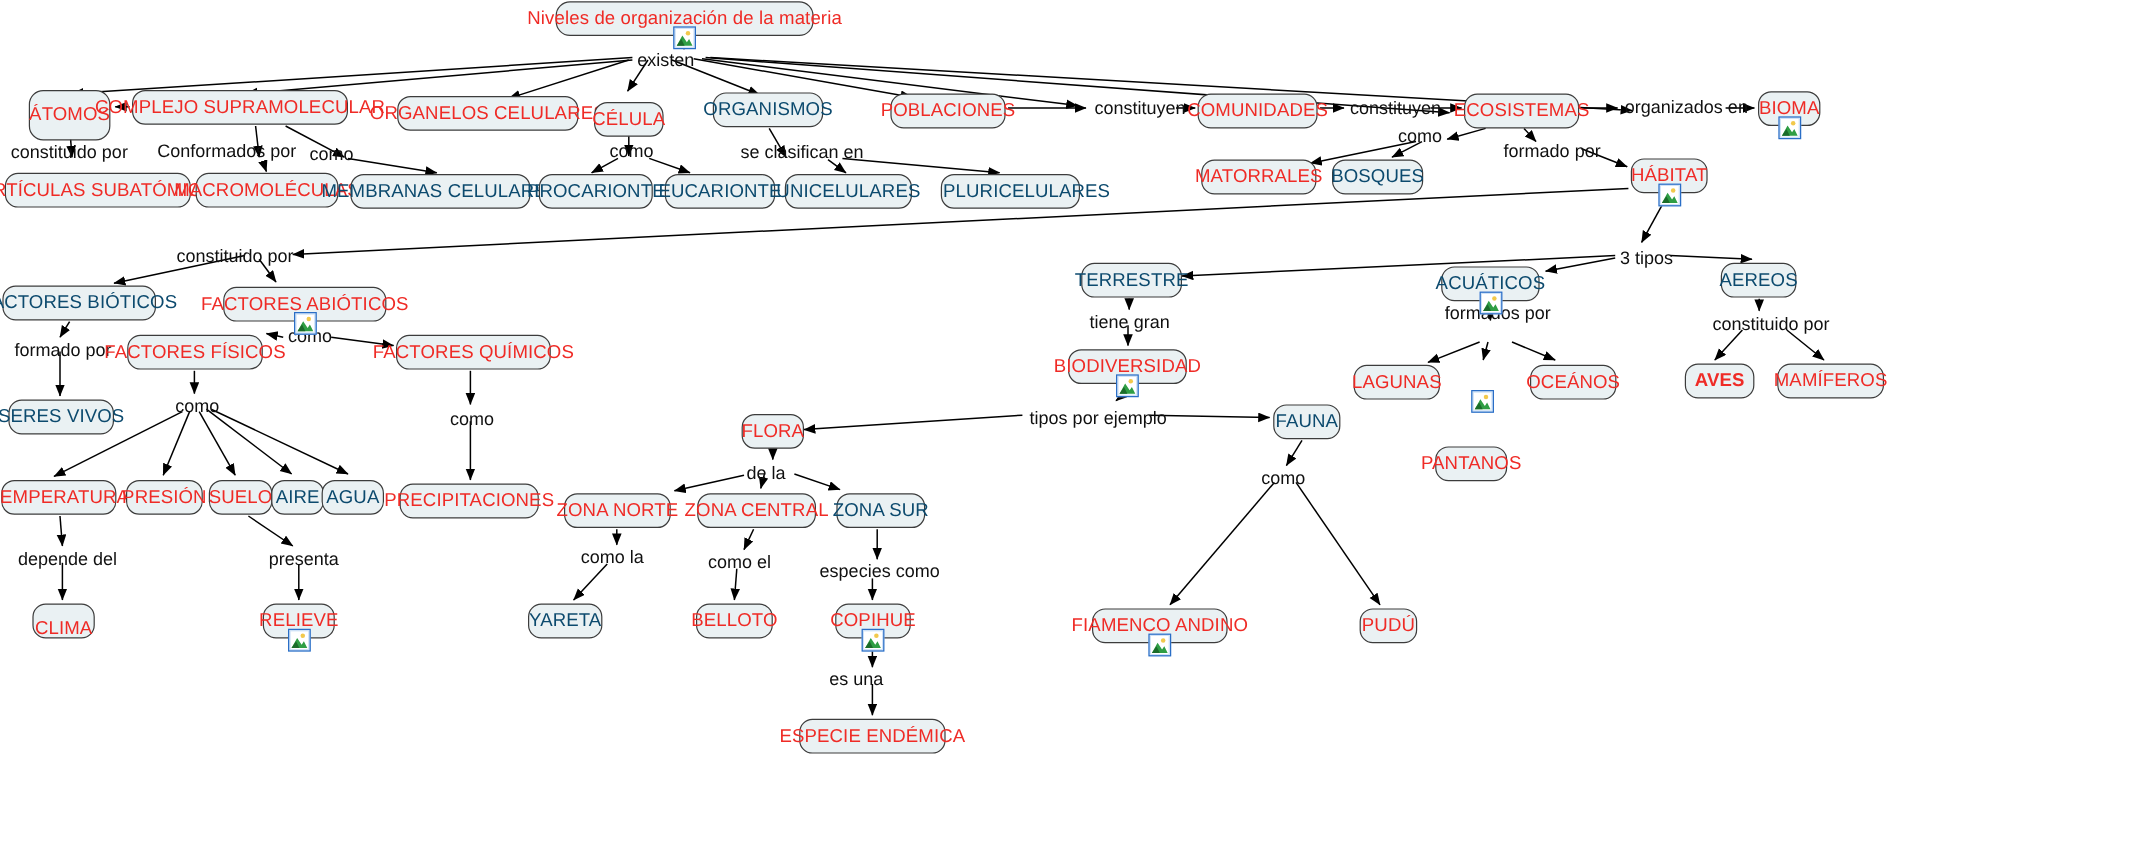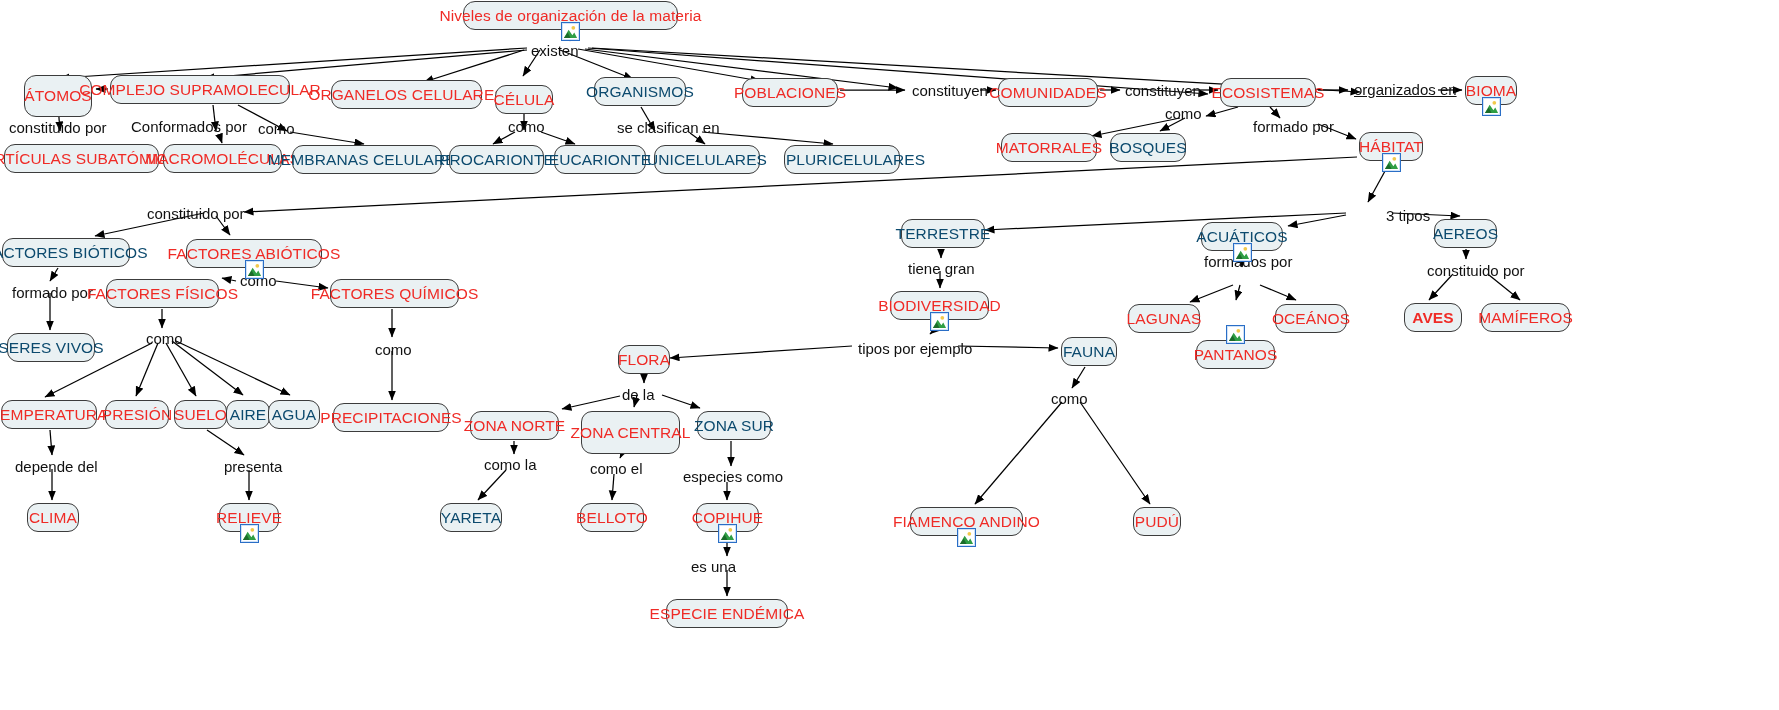"organizados en" div.linklabel { text-decoration: underline -> none }
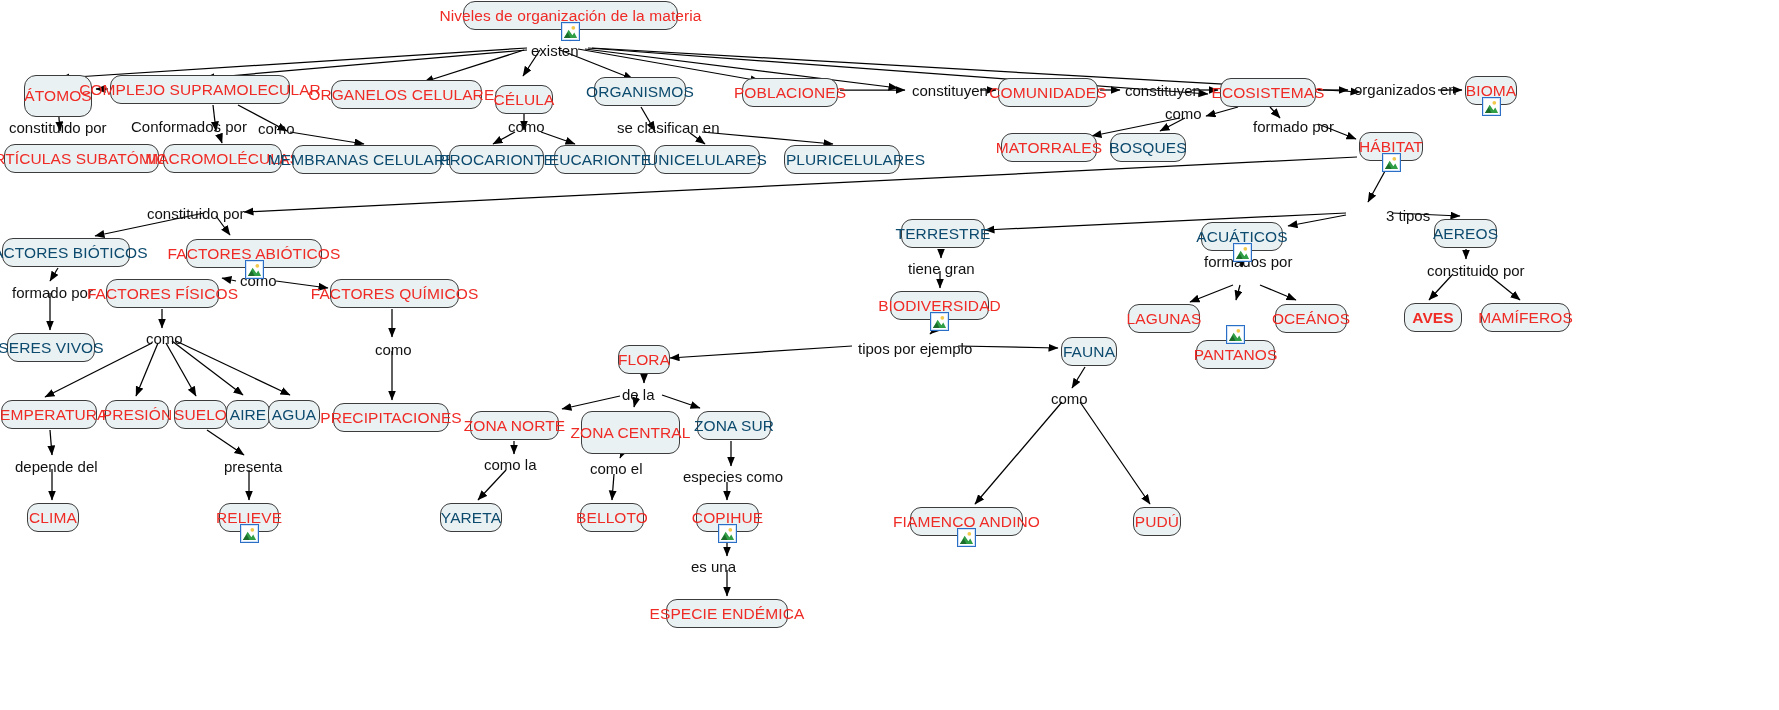"3 tipos" div.linklabel { margin-left: 36px -> none }
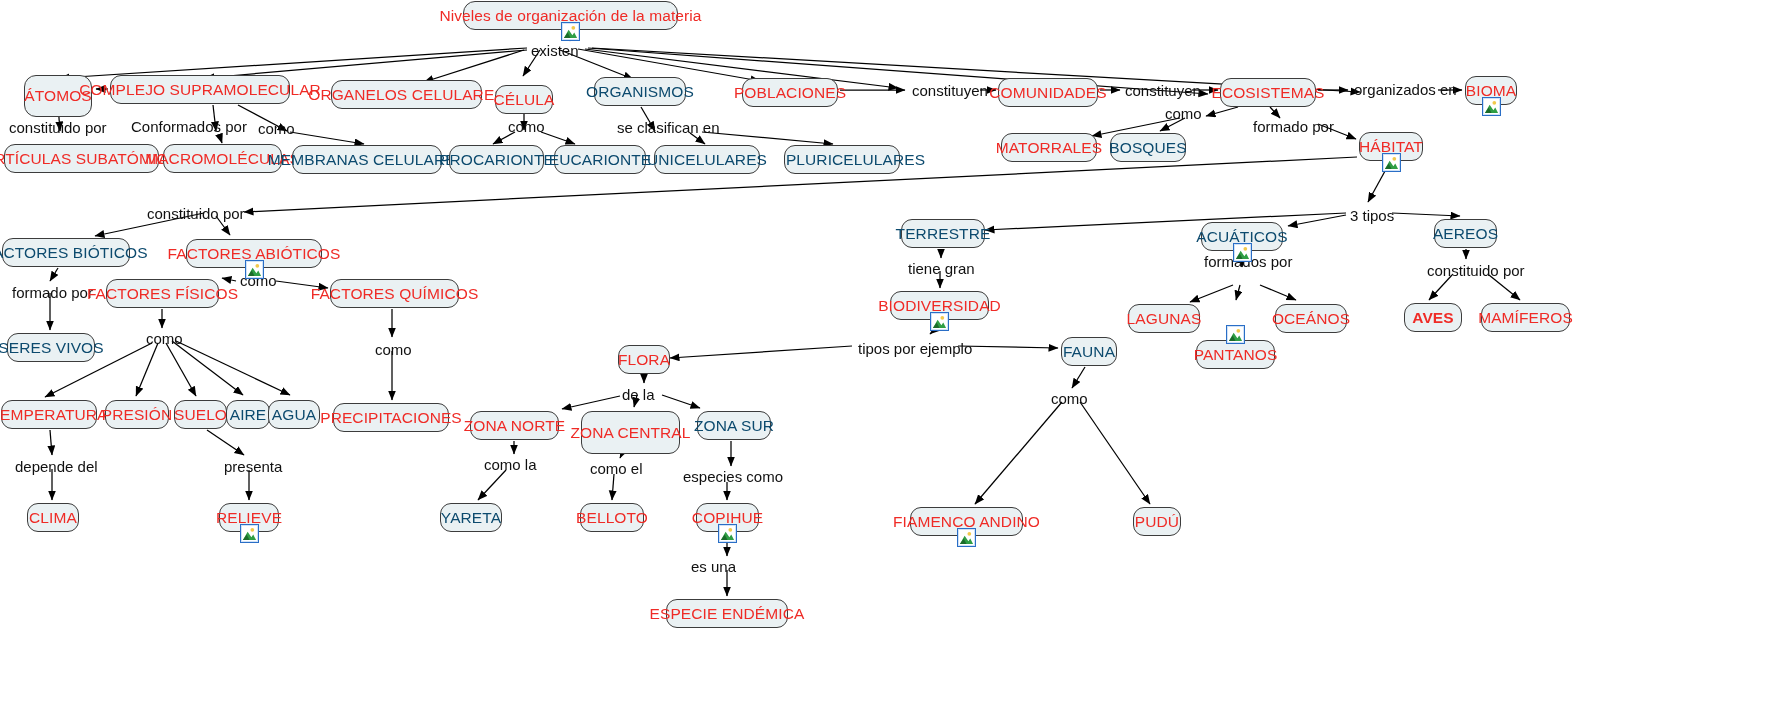"PANTANOS" div.node { top: 292px -> 324px; width: 79px -> 60px }
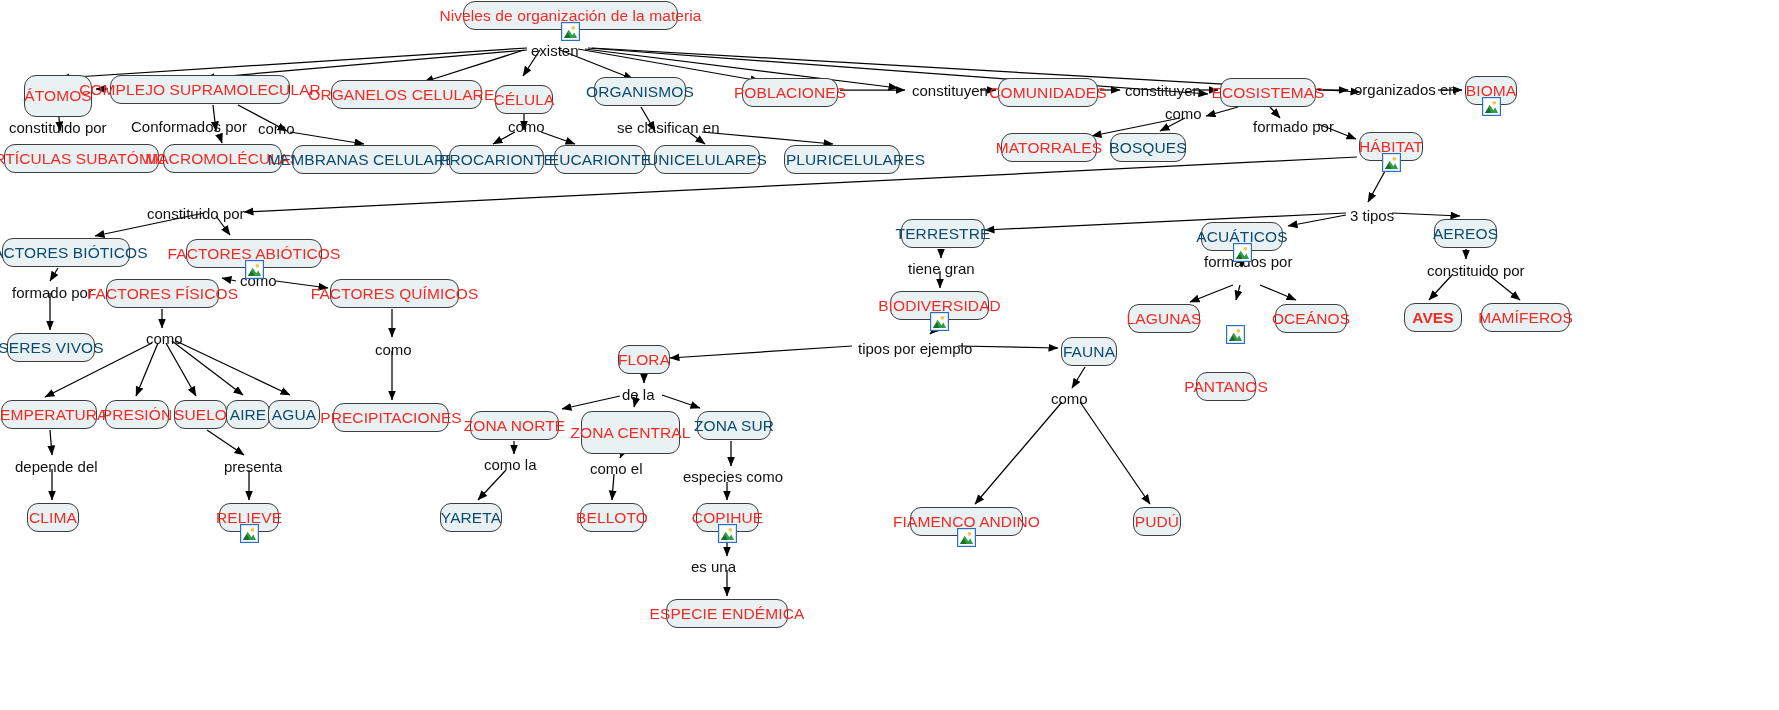"ZONA CENTRAL" div.node { height: 43px -> 29px }
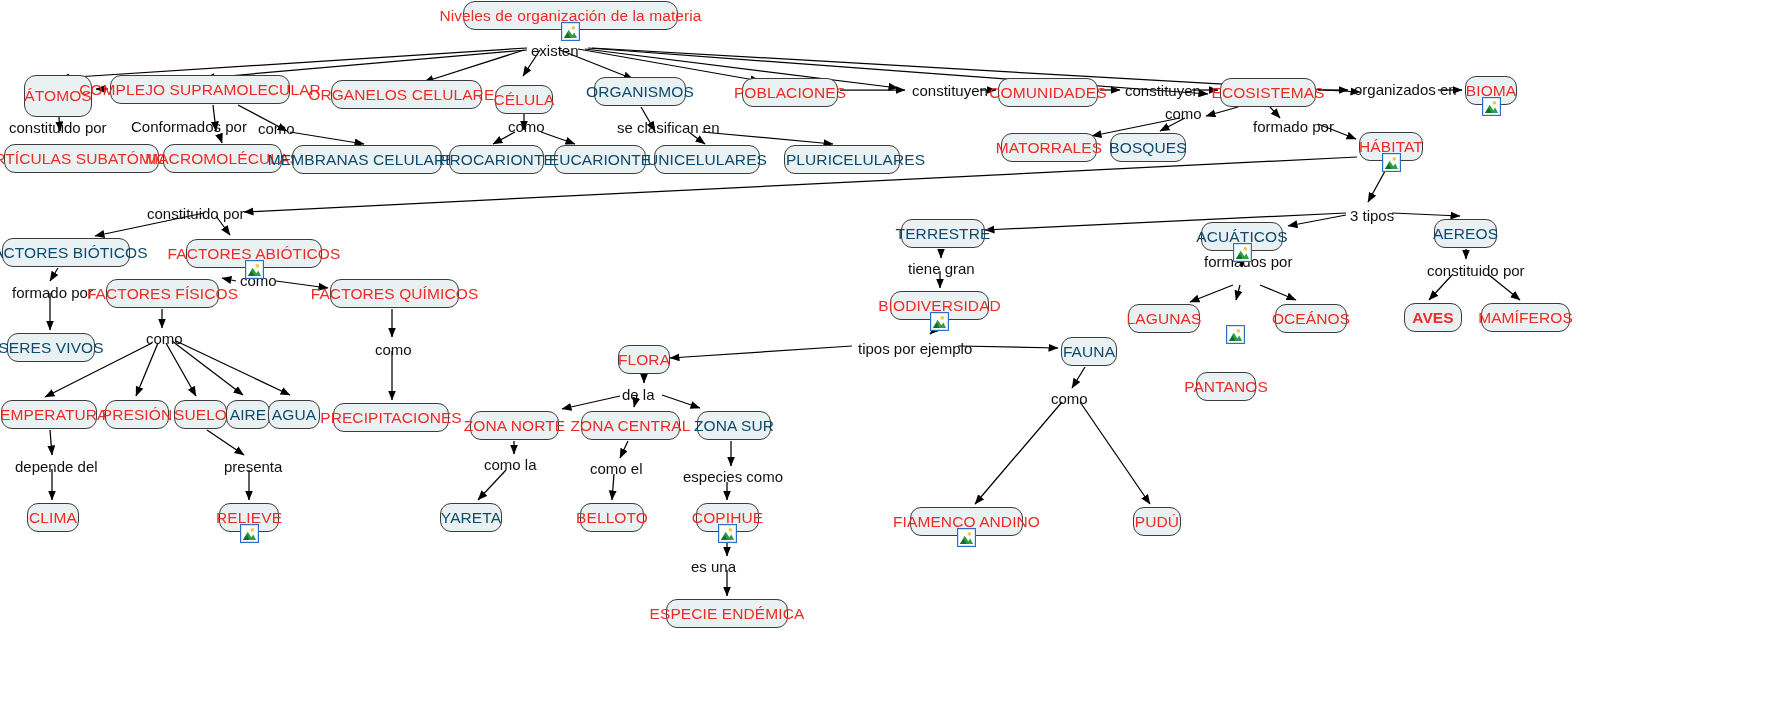"CLIMA" div.node { align-items: none -> flex-end }
